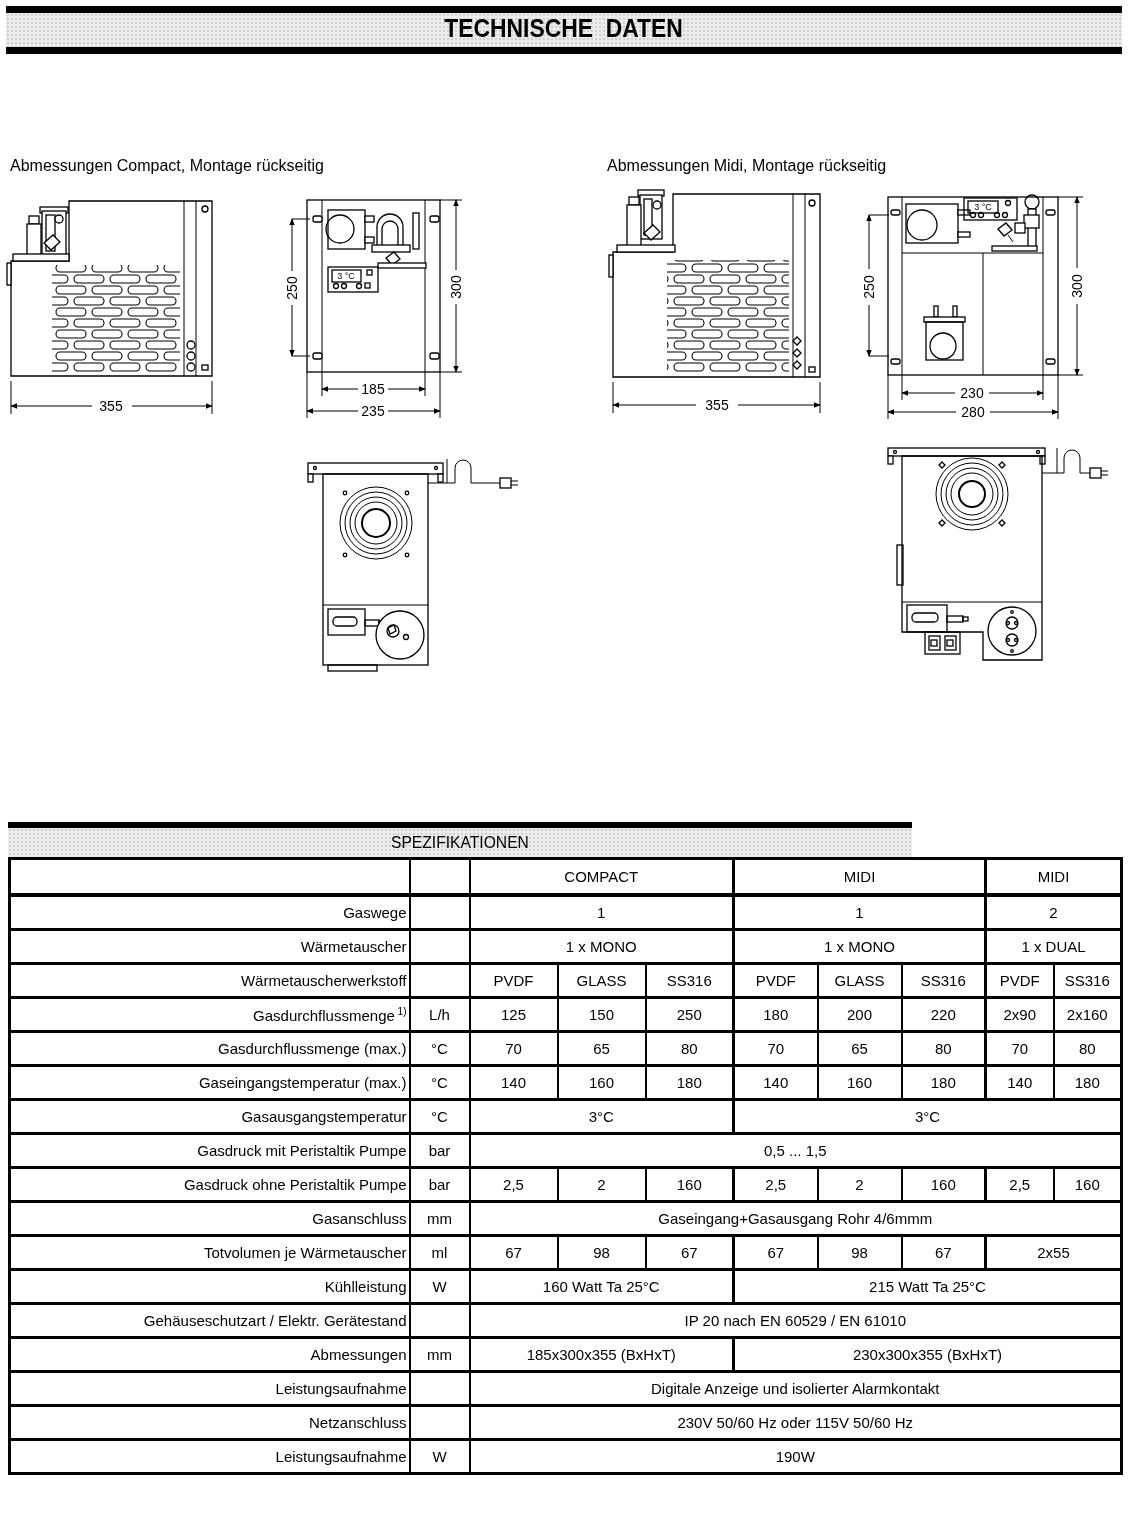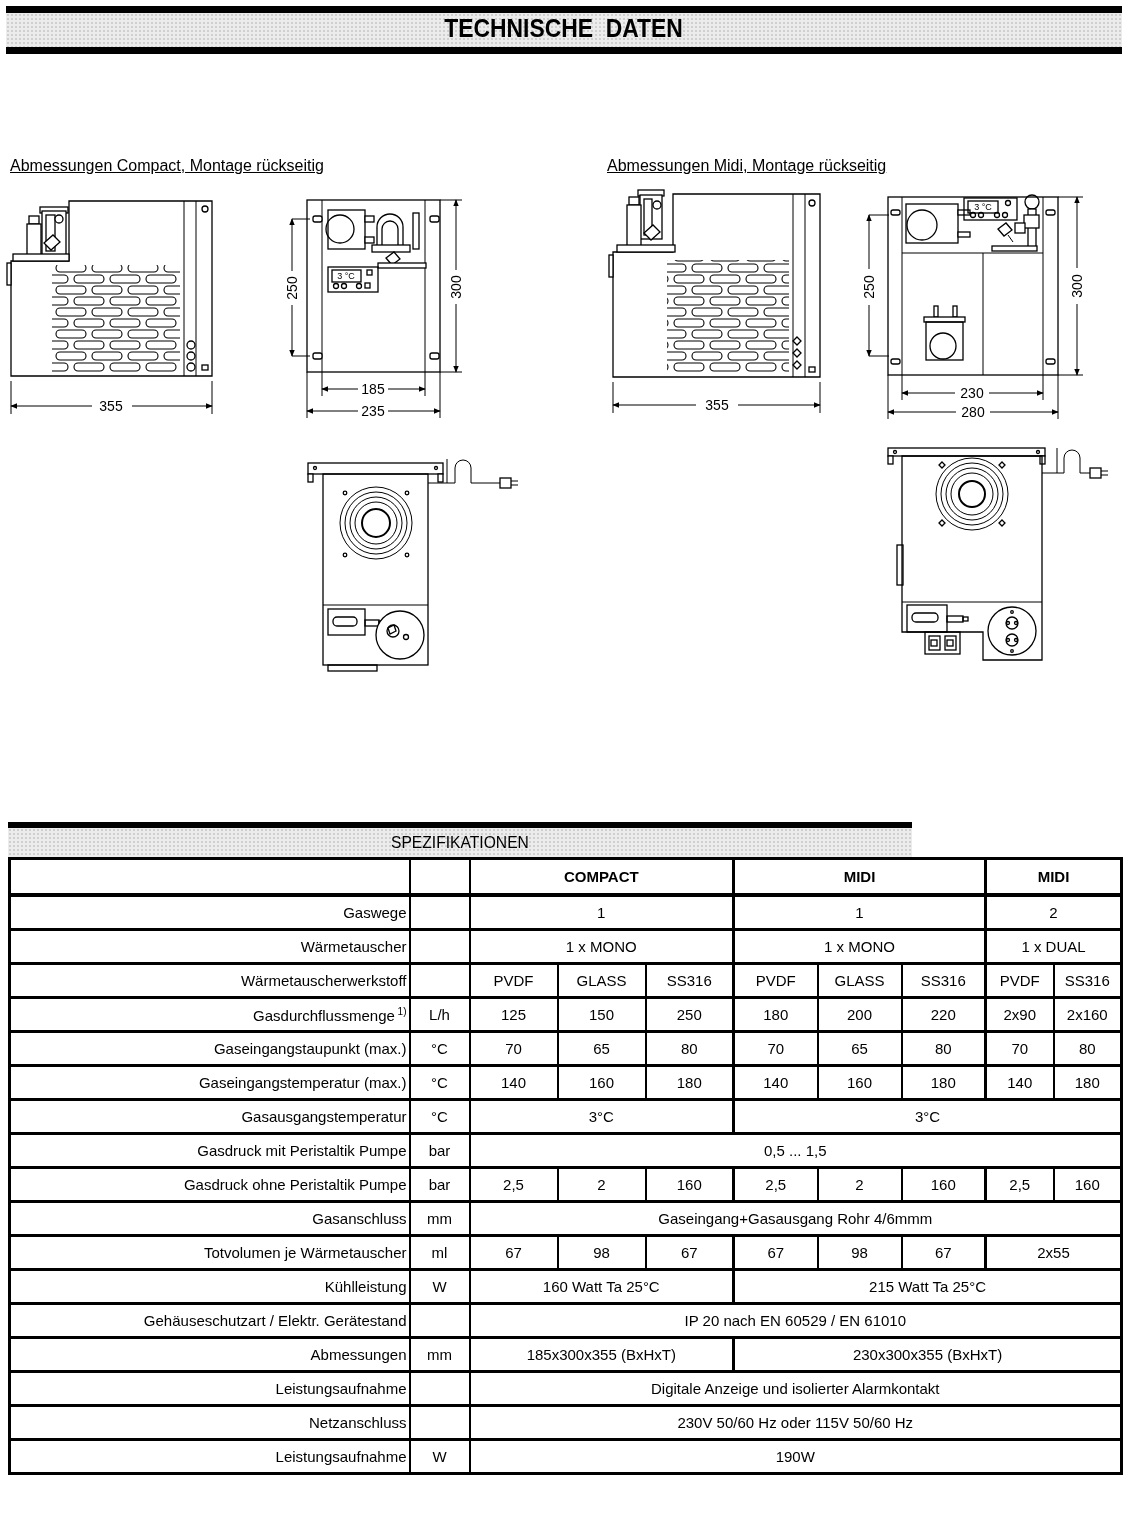"Abmessungen Compact, Montage rückseitig" .dwg-label { text-decoration: underline -> none }
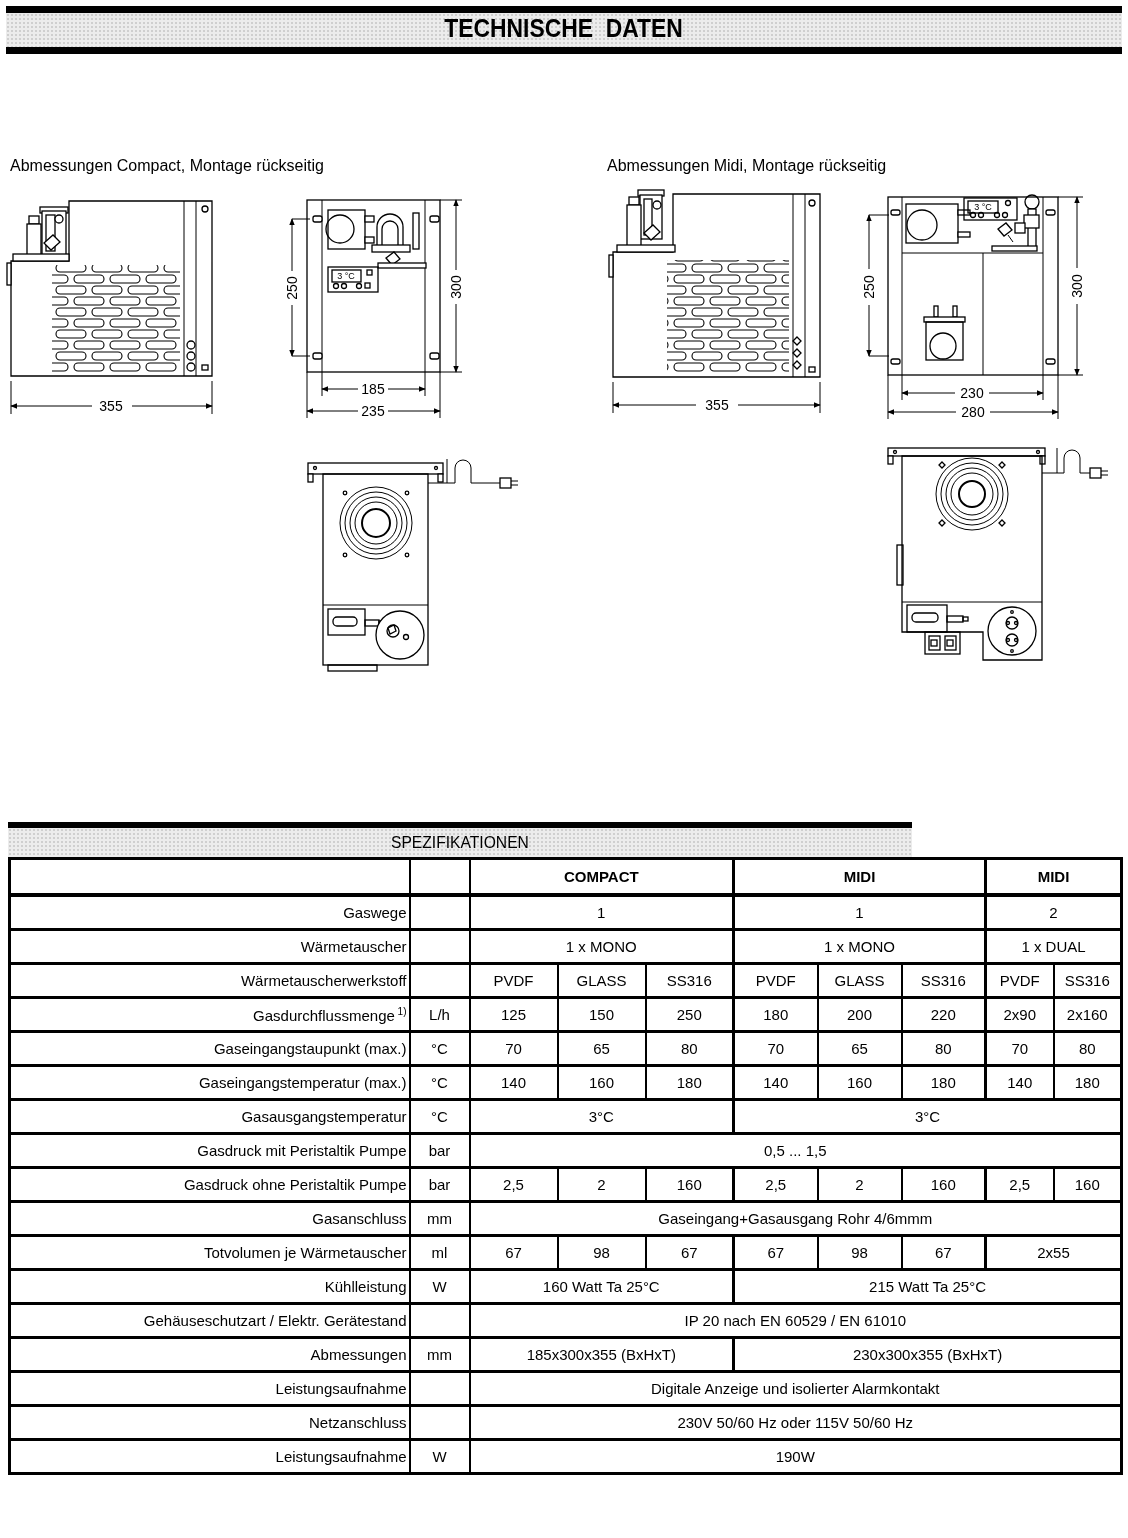"COMPACT" table.spec thead th { font-weight: bold -> normal }
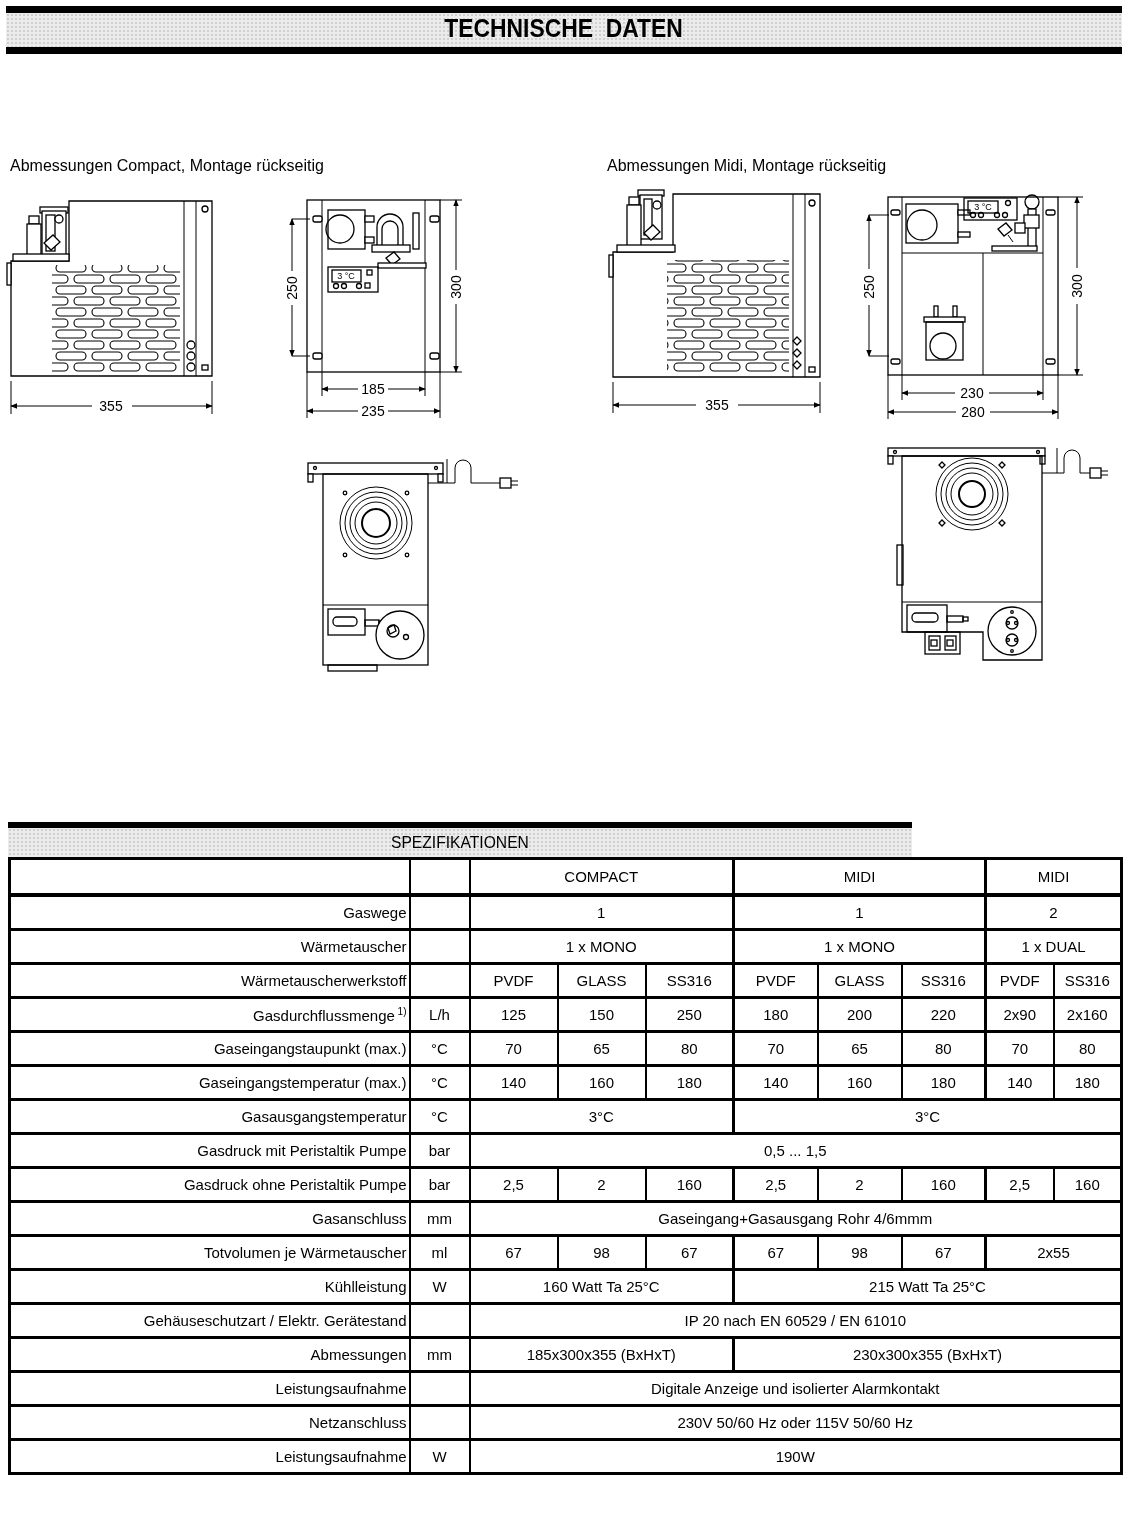"Gaseingangstaupunkt (max.)" td.label-cell { text: Gaseingangstaupunkt -> Gasdurchflussmenge }
